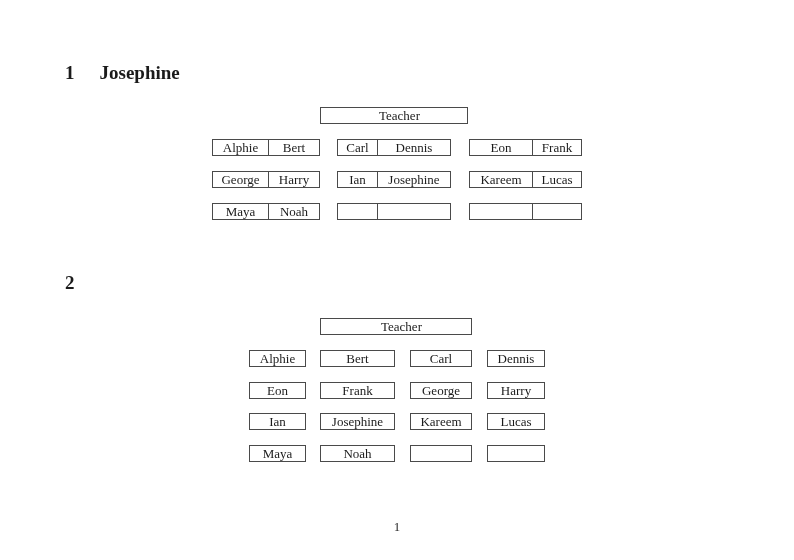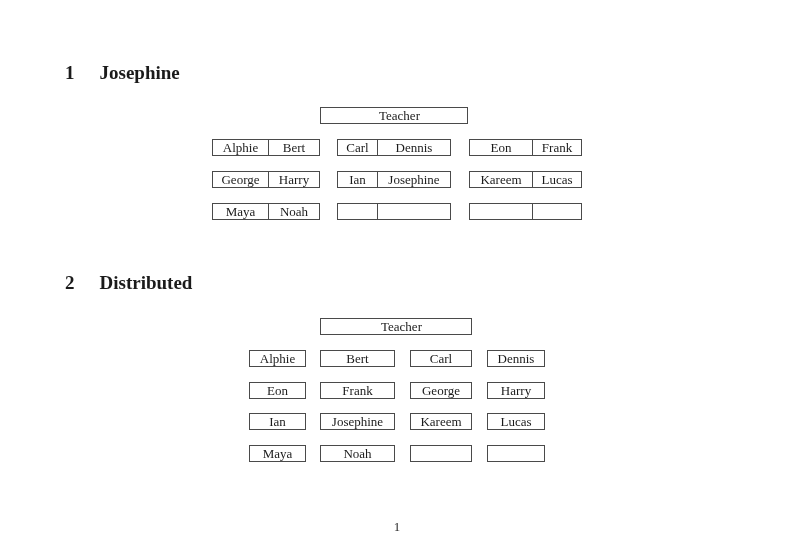"Distributed" span { html: <span>Distributed</span> -> none }
